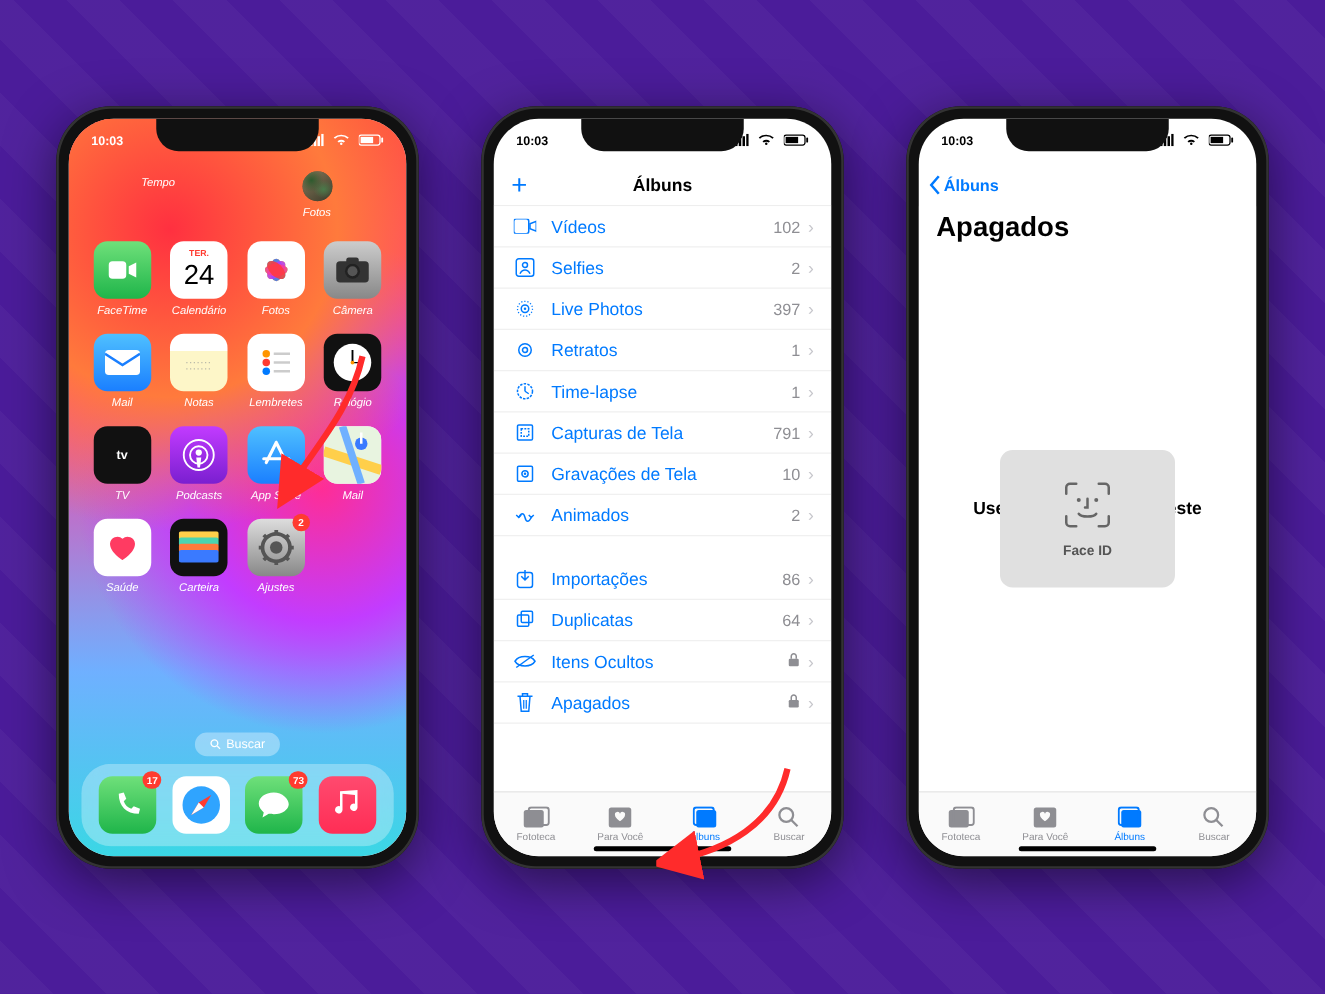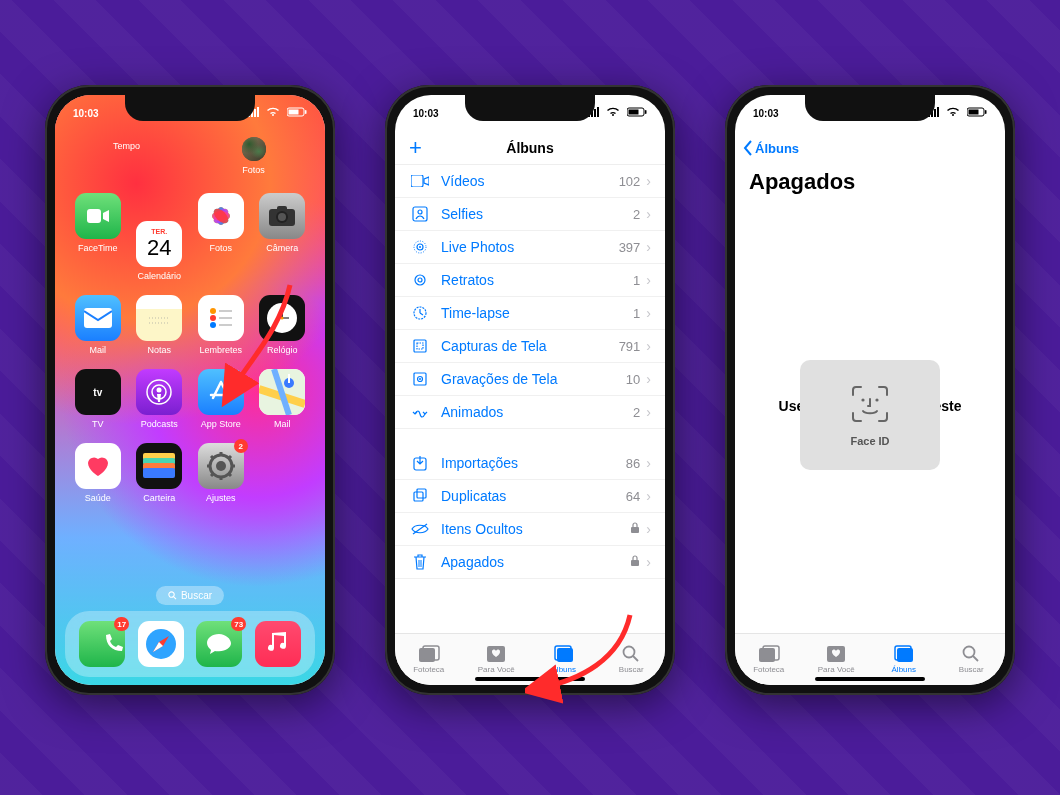"Tempo" .home-label { font-style: none -> italic }
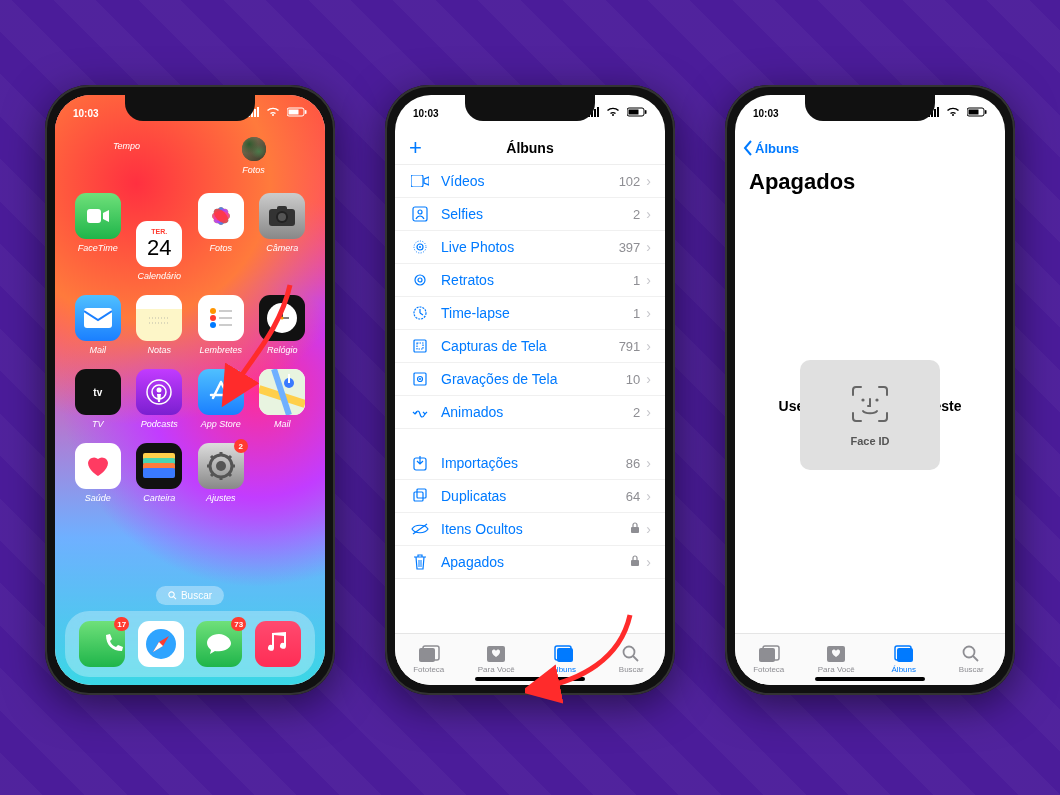"24" .ic-cal { margin-top: 28px -> none }
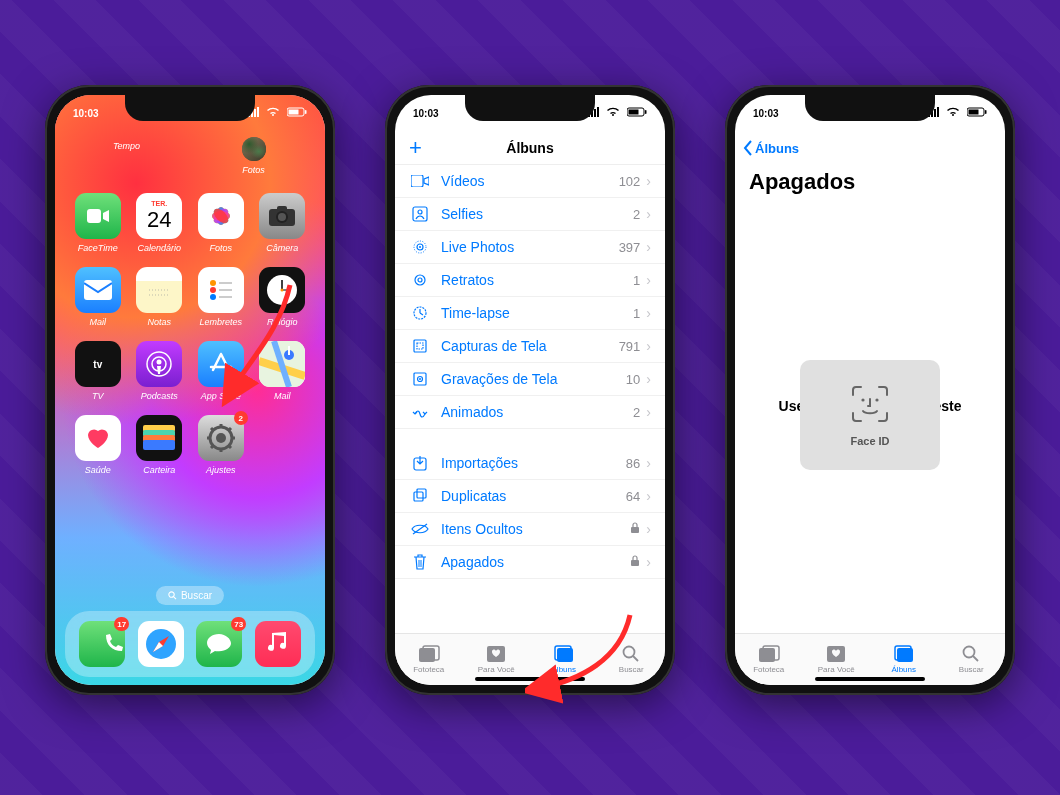"17" .ic-phone { justify-content: flex-end -> none }
